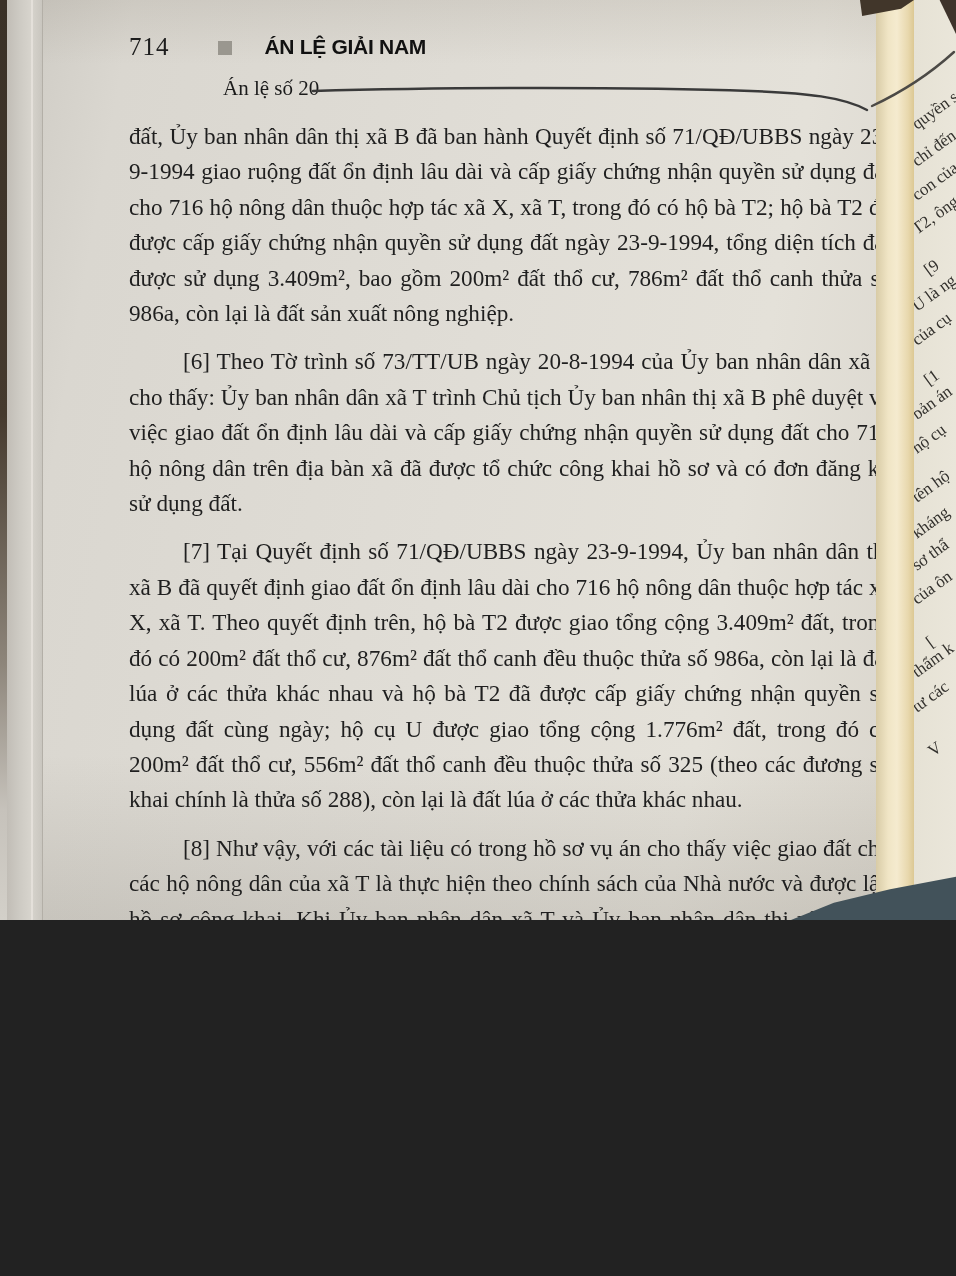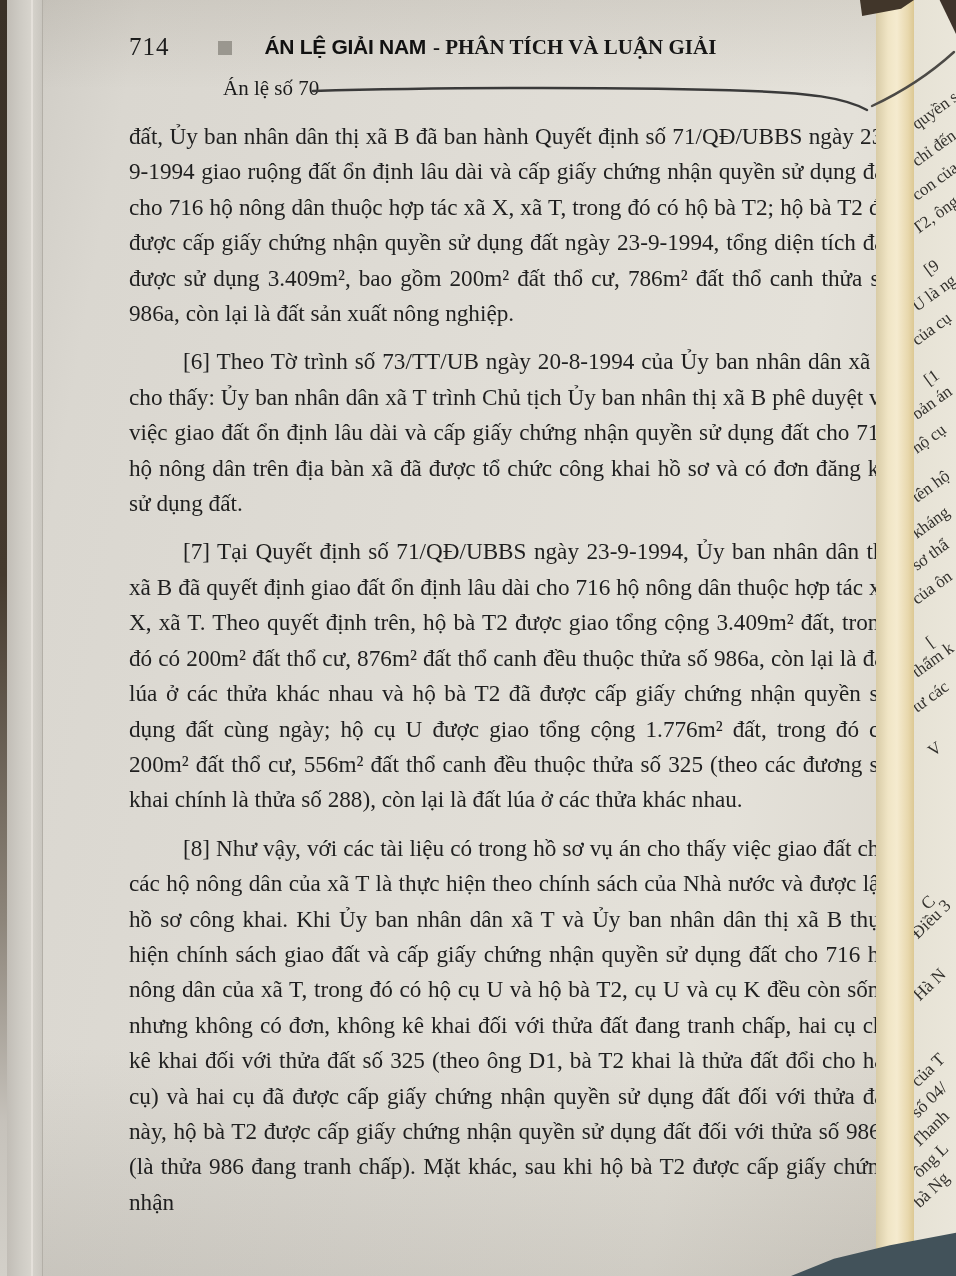"714" .photo { height: 1276px -> 920px }
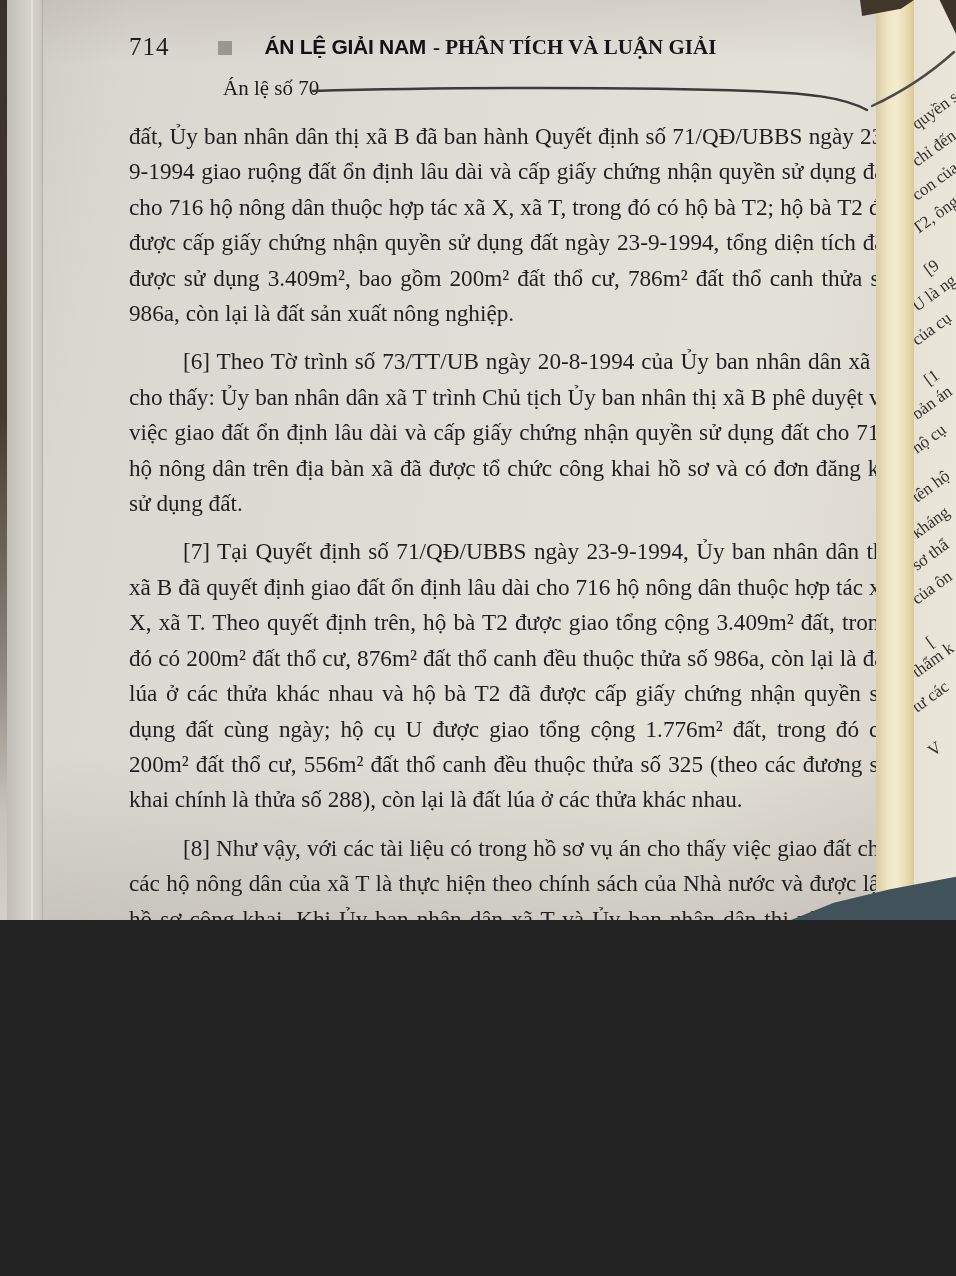"- PHÂN TÍCH VÀ LUẬN" span.book-subtitle { html: <span>- PHÂN TÍCH VÀ LUẬN GIẢI</span> -> none }
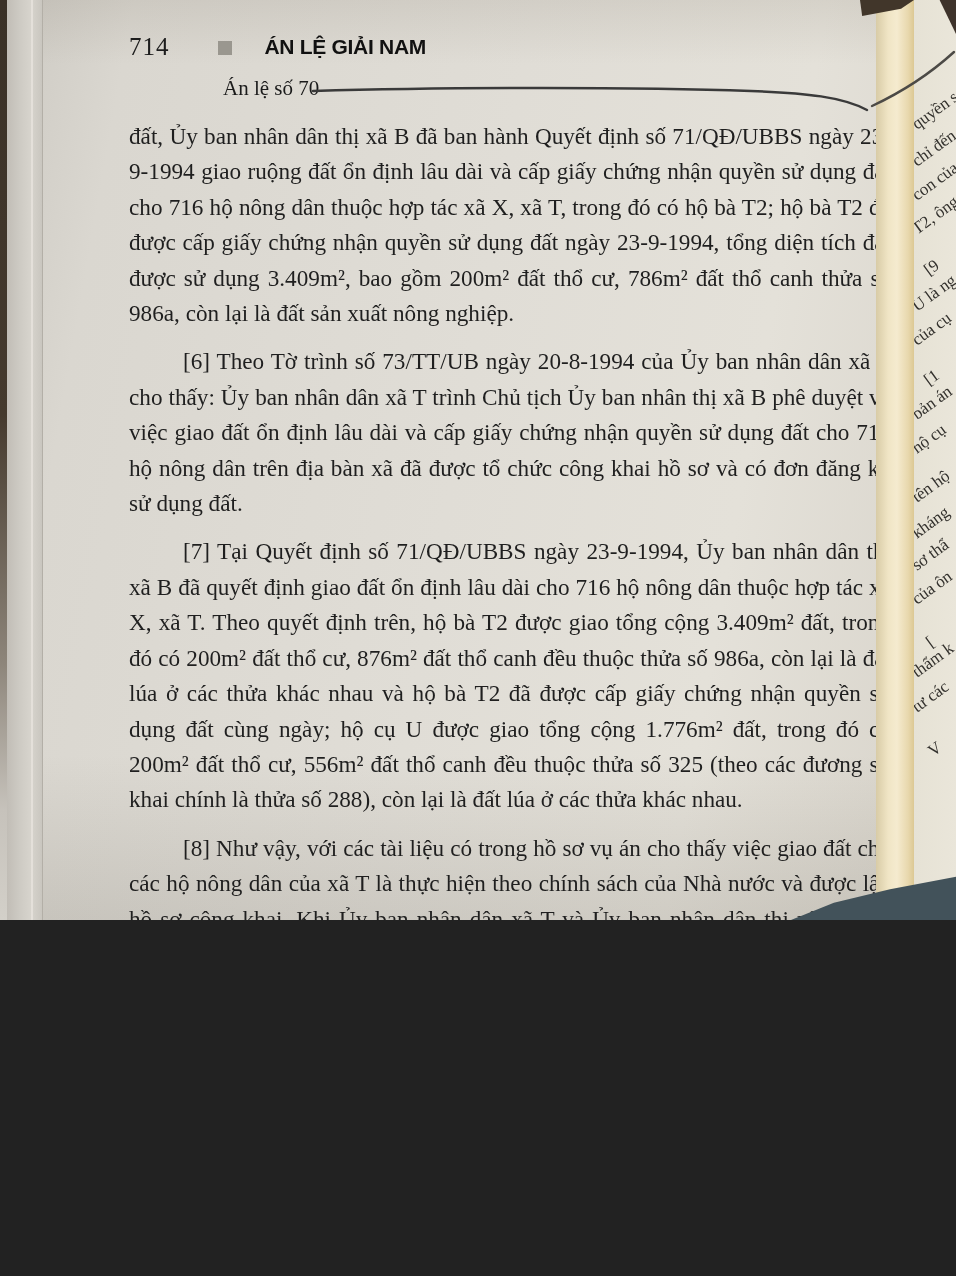"Án lệ số 70" span.section-label { text: 70 -> 20 }
